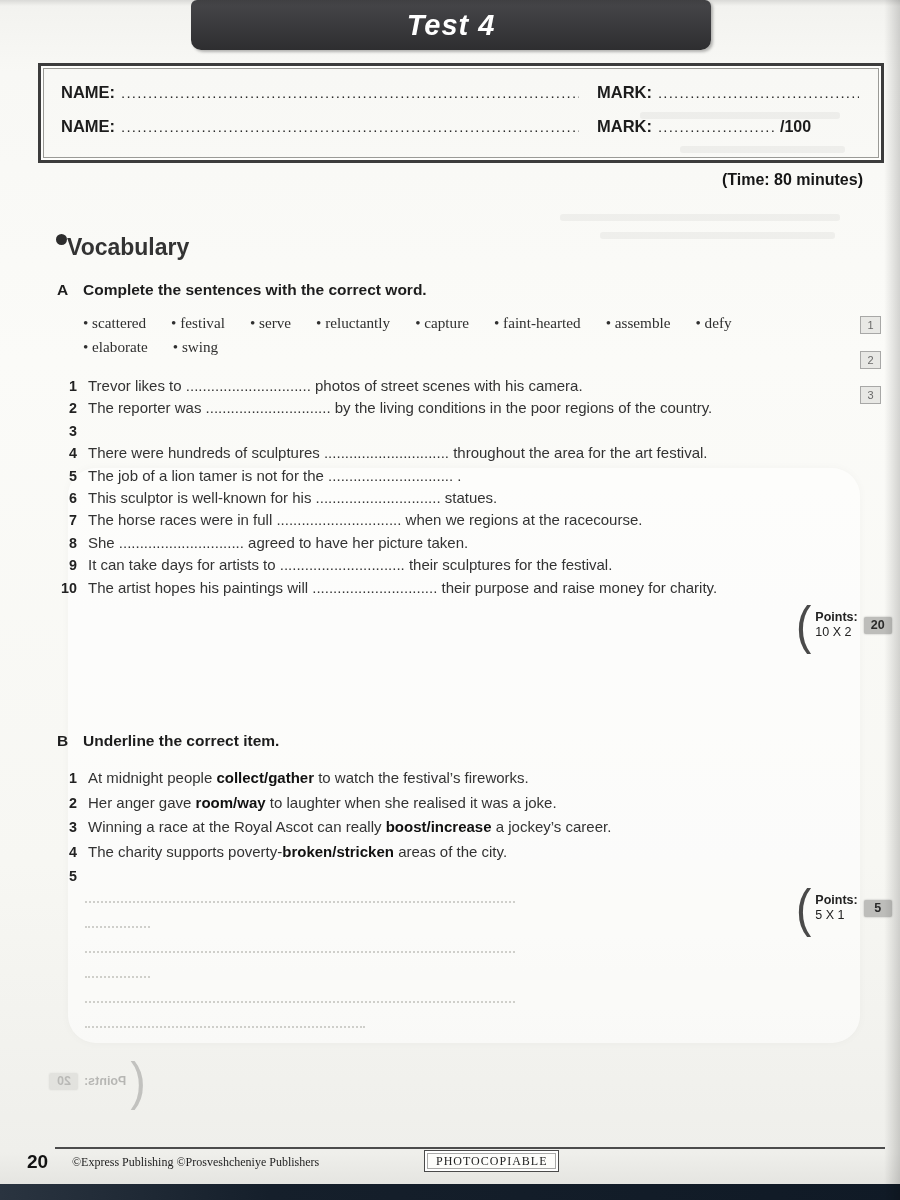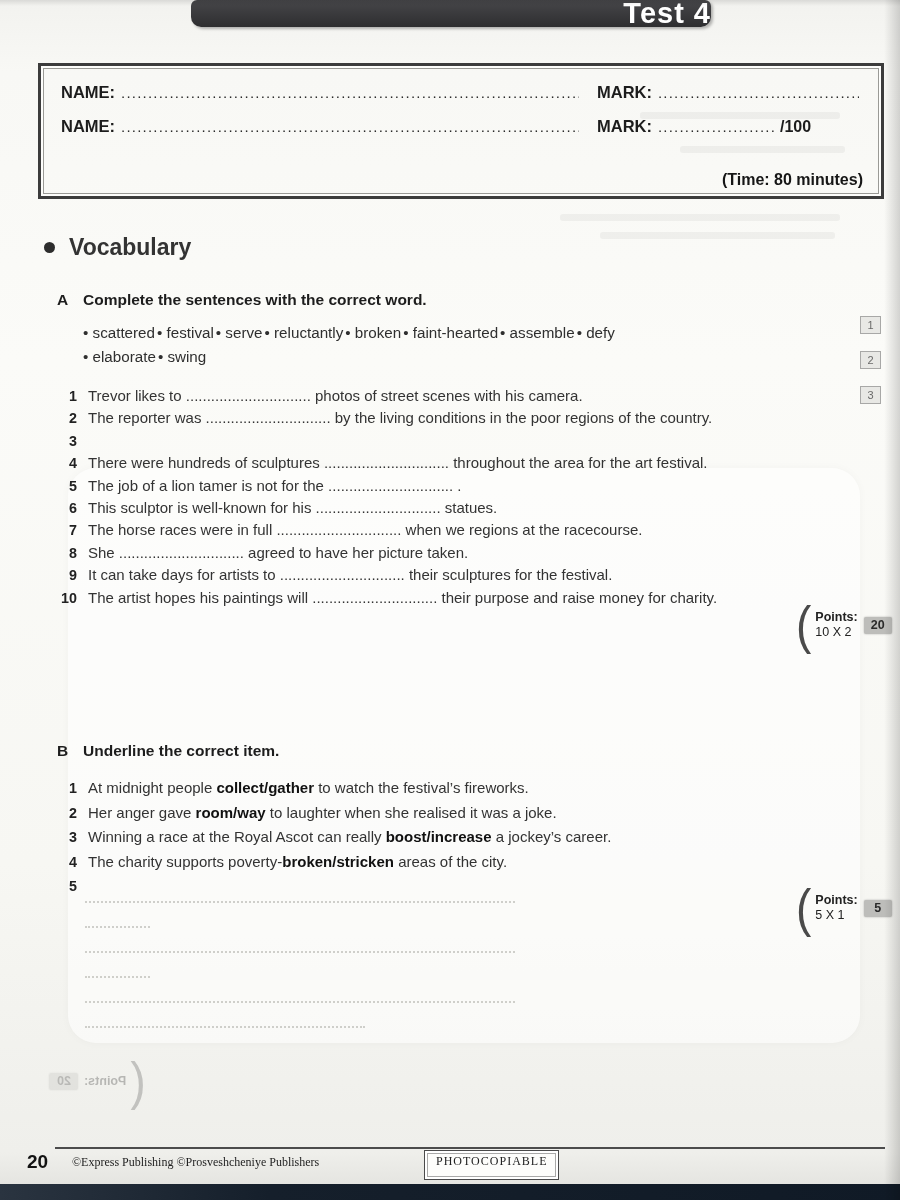"Test 4" .banner { font-style: none -> italic; height: 27px -> 50px; justify-content: flex-end -> center }
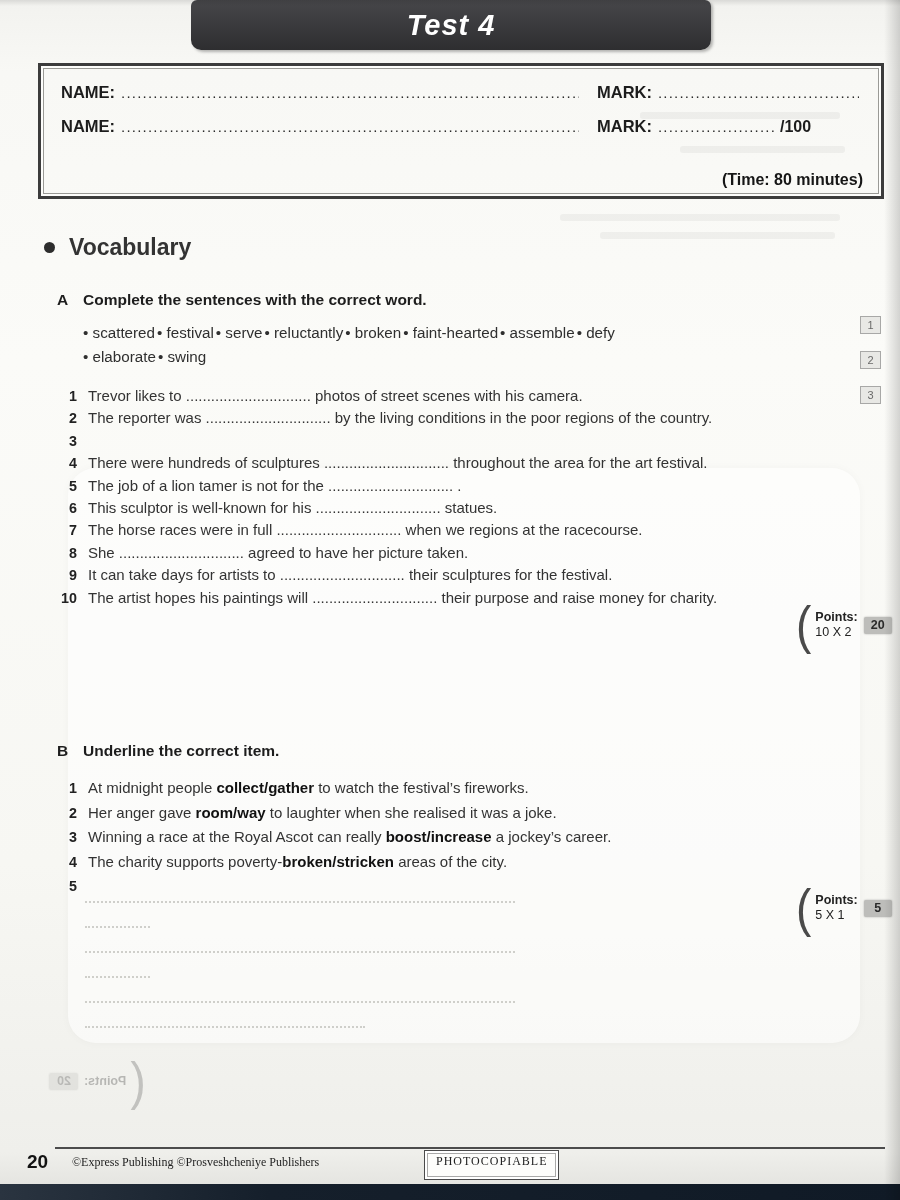"NAME:" .info-box { height: 136px -> 100px }
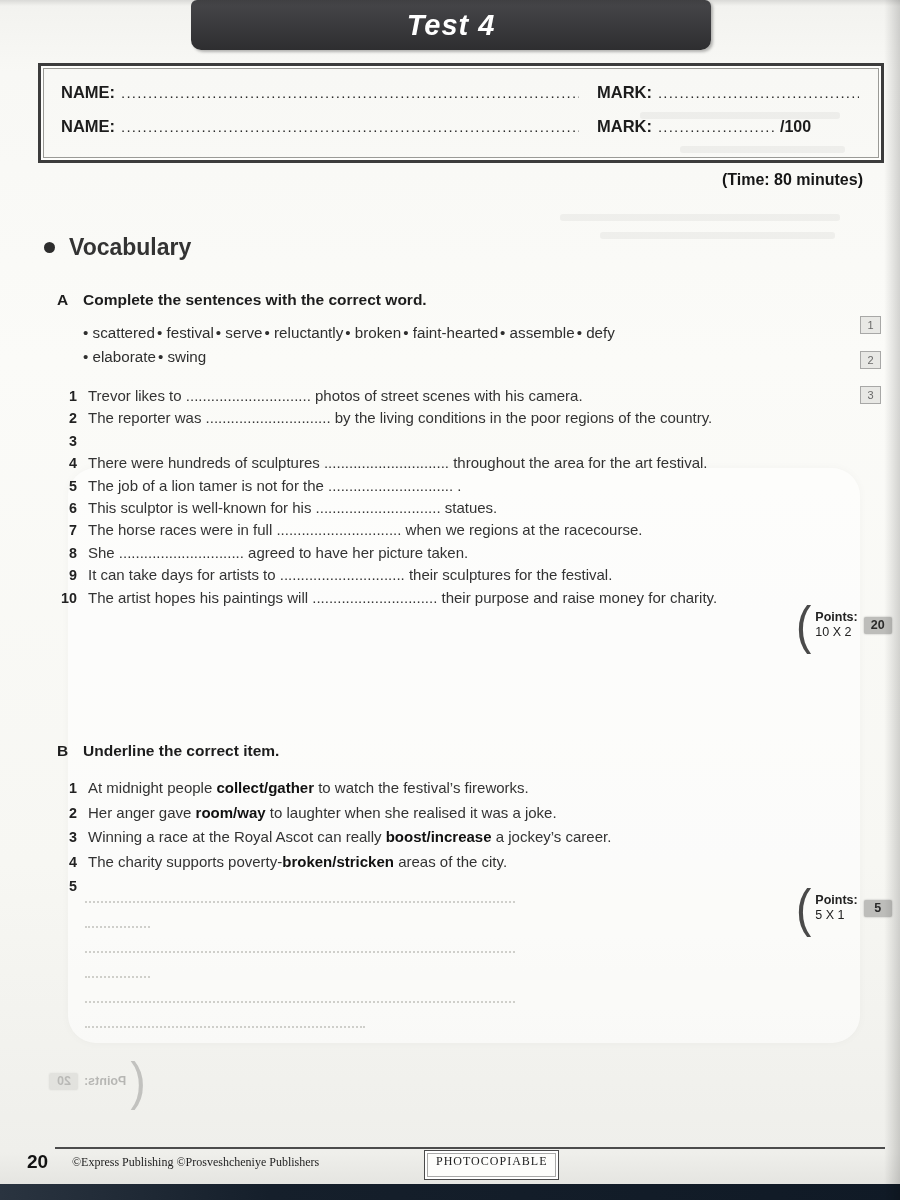"Vocabulary" .vocab-head { align-items: center -> none; gap: 14px -> none; left: 44px -> 56px }
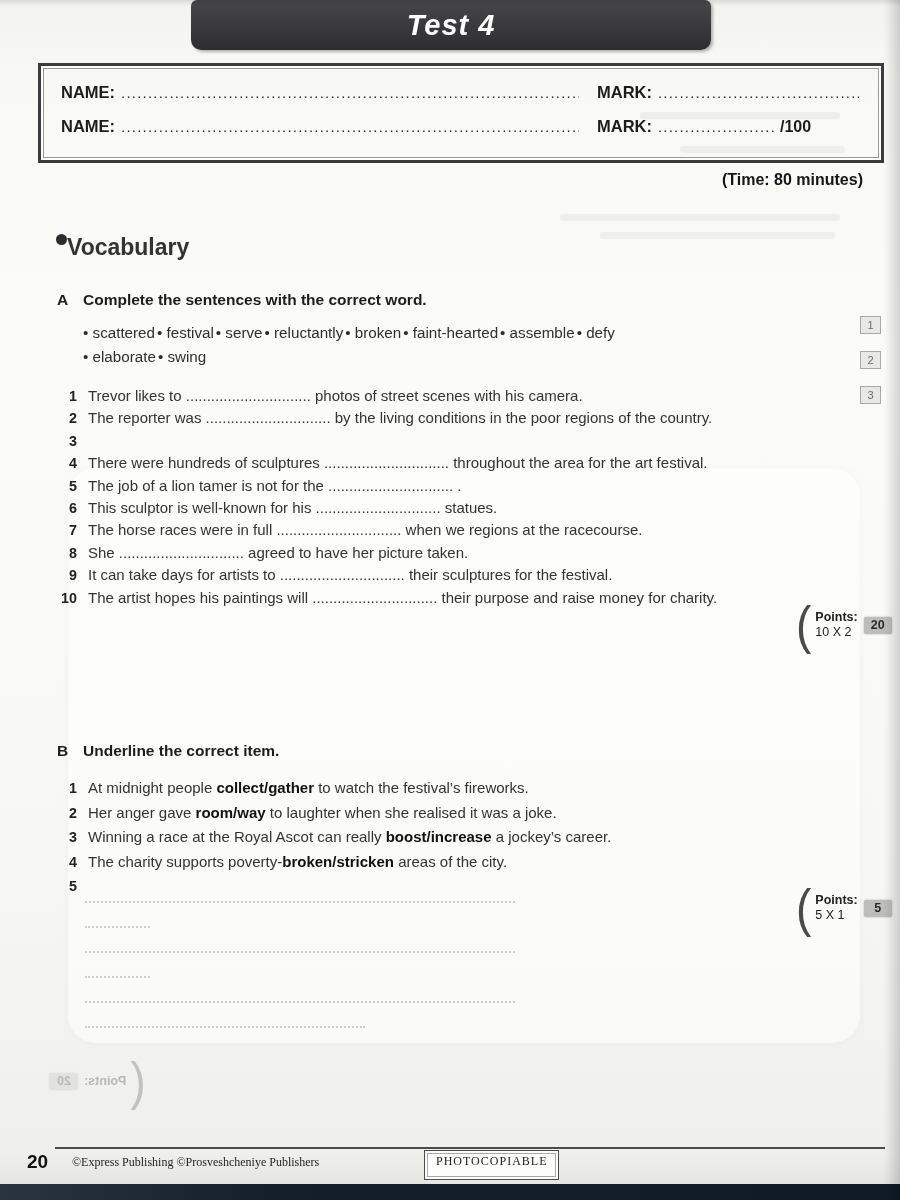"Complete the sentences with the" .sec-title { margin-top: 10px -> none }
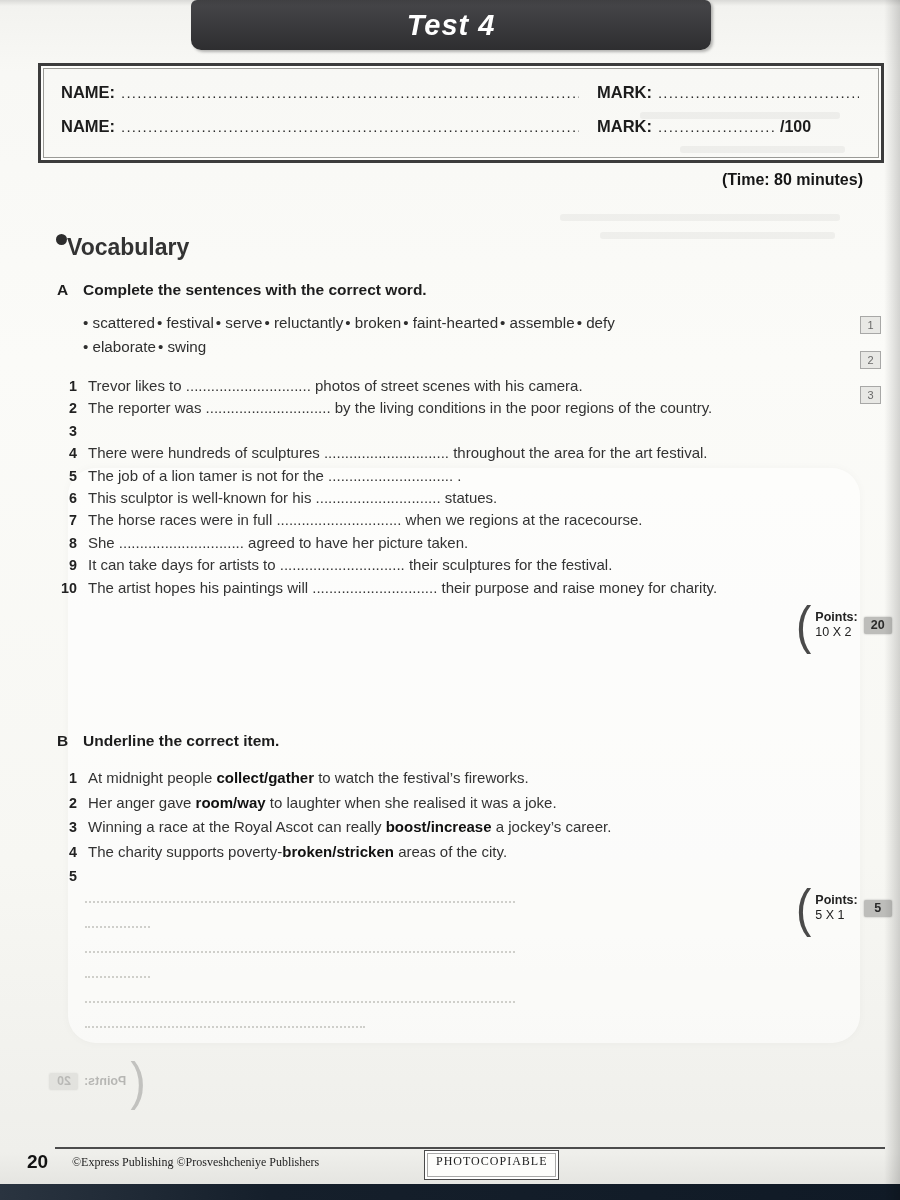"• scattered" .wb-line { font-family: none -> Liberation Serif, serif; gap: 2px -> 25px }
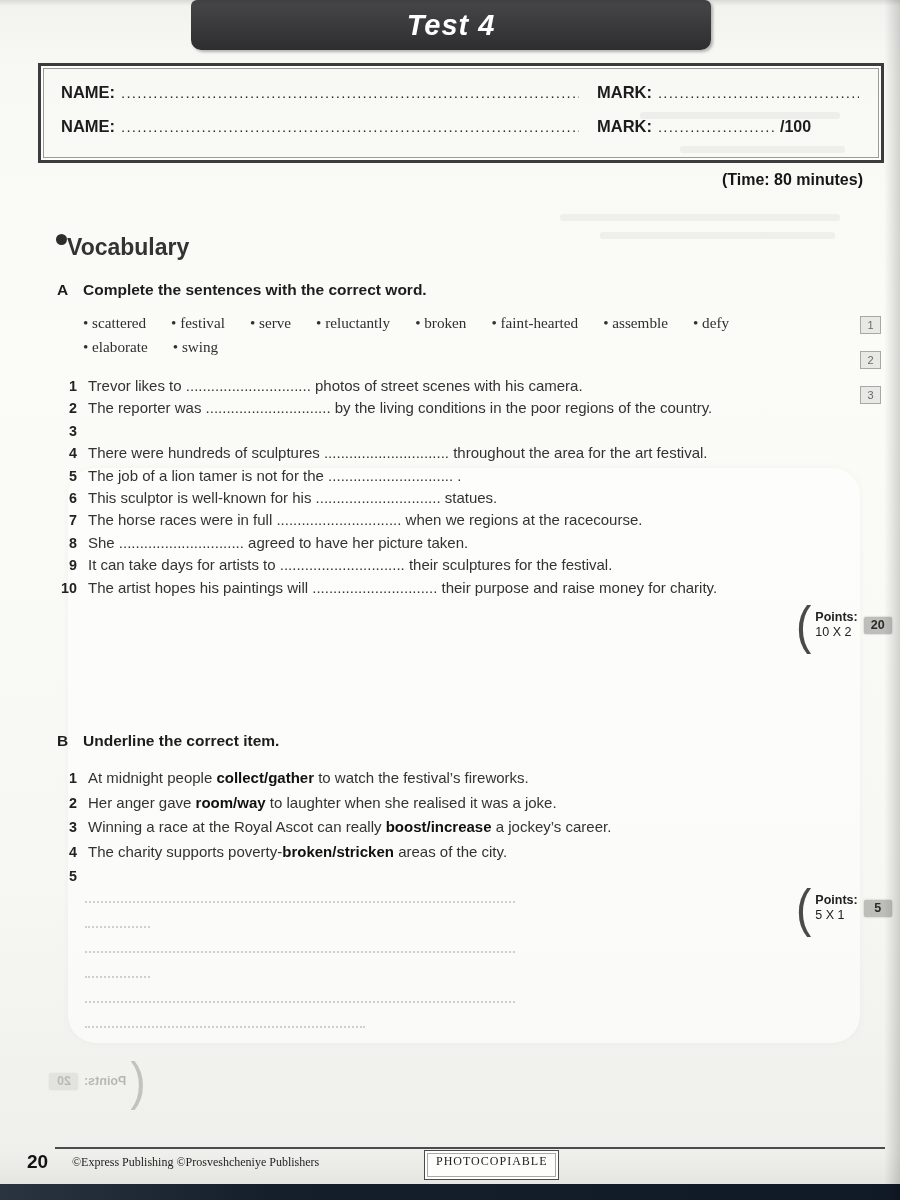"• broken" span.wb-item { text: broken -> capture }
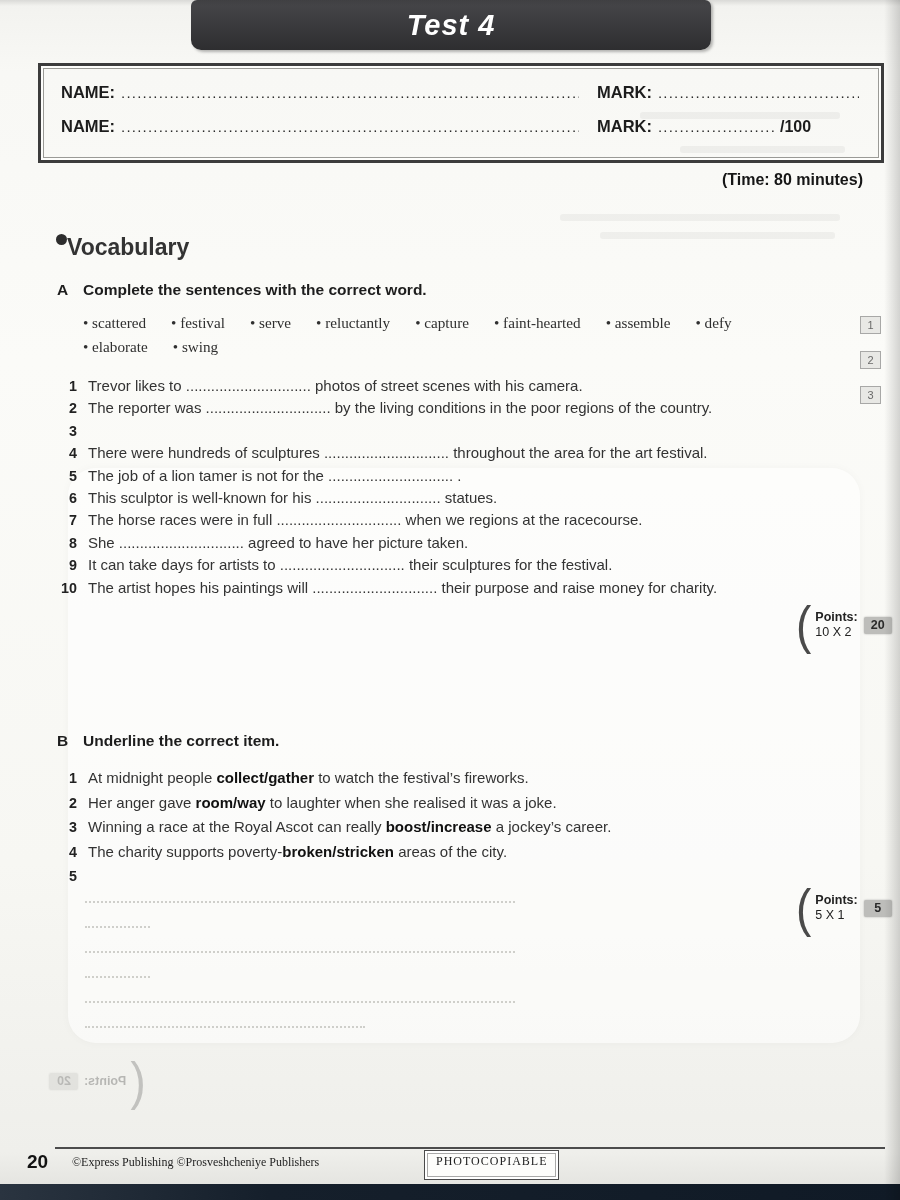"PHOTOCOPIABLE" .photocopiable { padding: 3px 11px 10px -> 3px 11px 2px }
